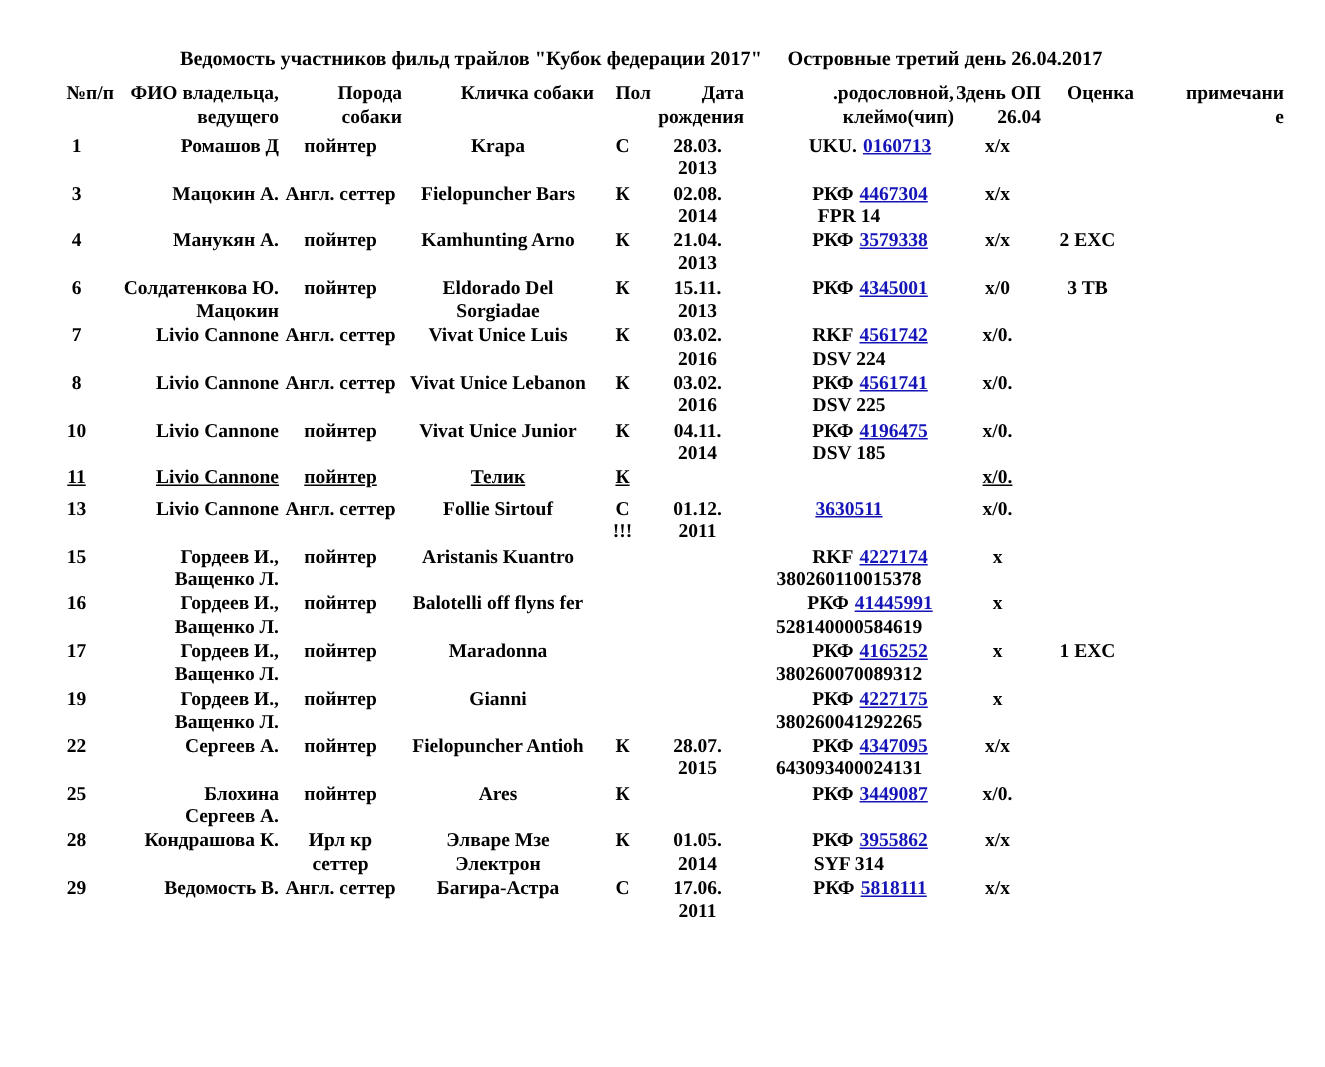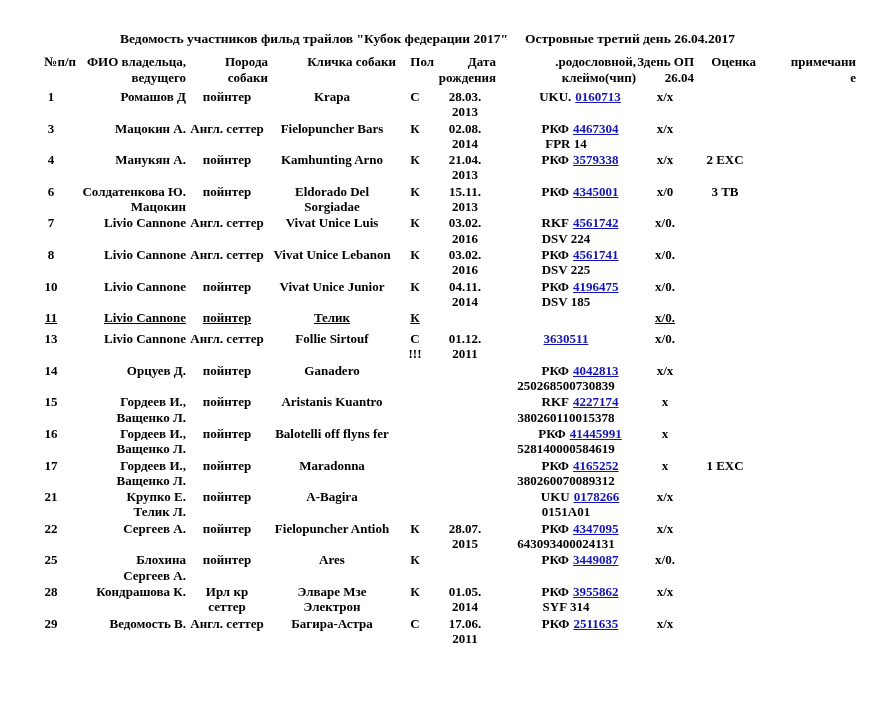"14" tr { html: <tr> <td>14</td> <td> <div>Орцуев Д.</div> </td> <td> <div>пойнтер</div> </td> <td>Ganadero</td> <td></td> <td></td> <td> <div><span>РКФ</span><a>4042813</a></div> <div>250268500730839</div> </td> <td>x/x</td> <td></td> <td></td> </tr> -> none }
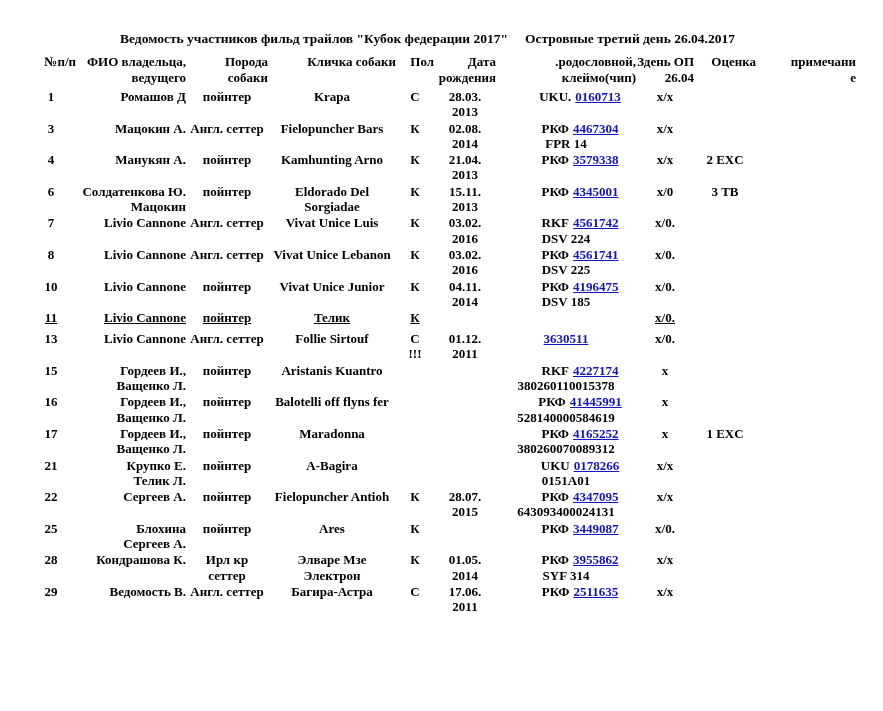"19" tr { html: none -> <tr> <td>19</td> <td> <div>Гордеев И.,</div> <div>Ващенко Л.</div> </td> <td> <div>пойнтер</div> </td> <td>Gianni</td> <td></td> <td></td> <td> <div><span>РКФ</span><a>4227175</a></div> <div>380260041292265</div> </td> <td>x</td> <td></td> <td></td> </tr> }
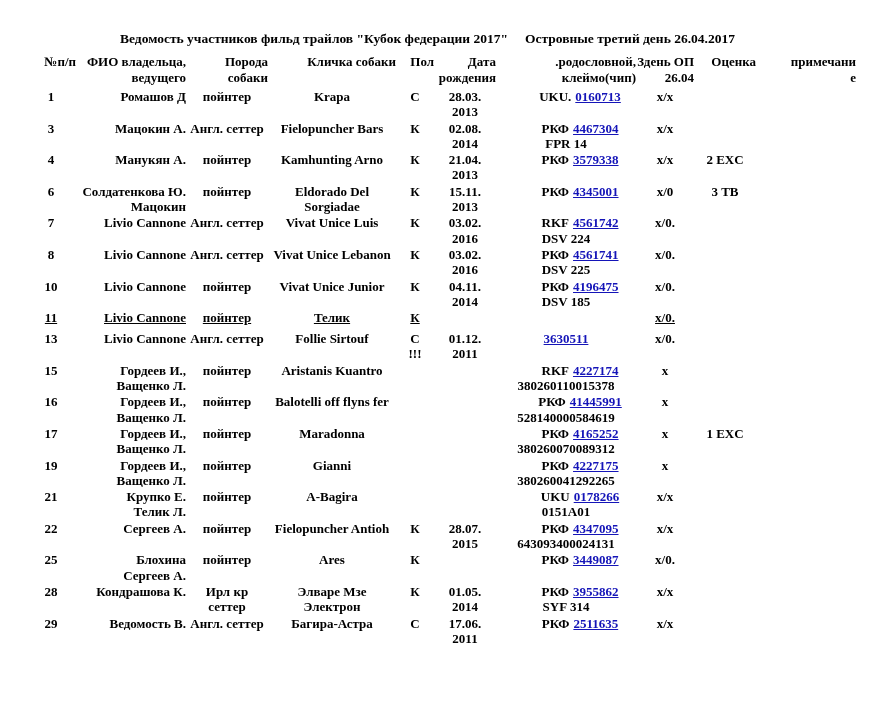"21" tr { html: <tr> <td>21</td> <td> <div>Крупко Е.</div> <div>Телик Л.</div> </td> <td> <div>пойнтер</div> </td> <td>A-Bagira</td> <td></td> <td></td> <td> <div><span>UKU</span><a>0178266</a></div> <div>0151A01</div> </td> <td>x/x</td> <td></td> <td></td> </tr> -> none }
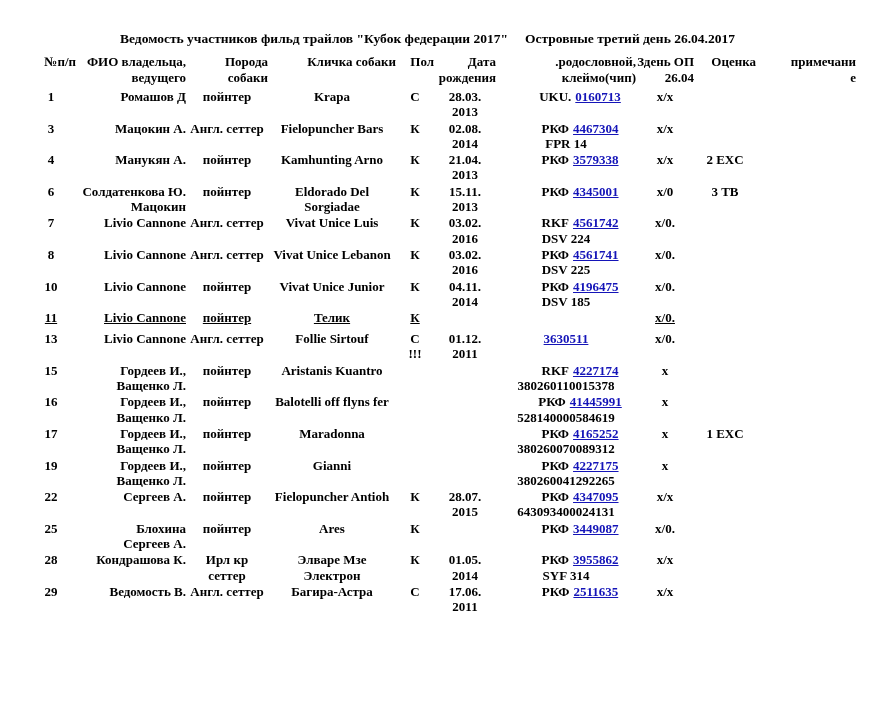"2511635" a.ped-link { text: 2511635 -> 5818111 }
